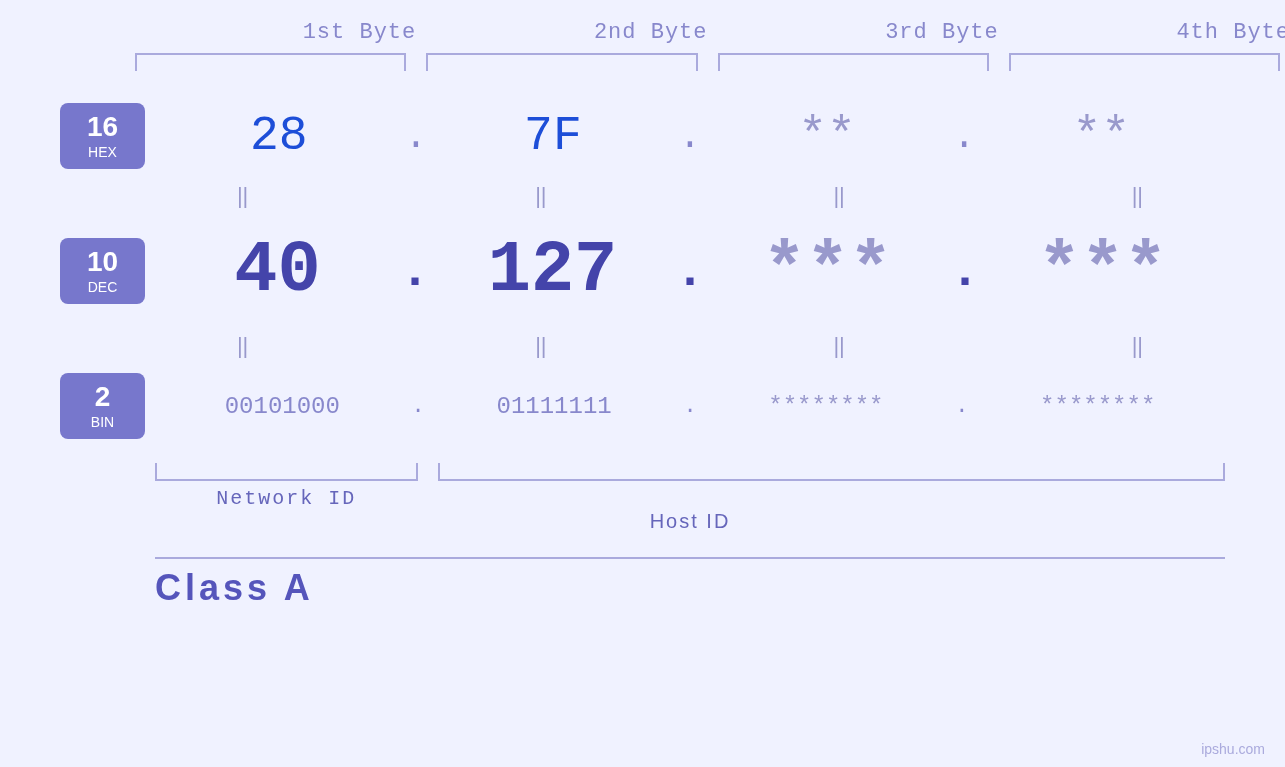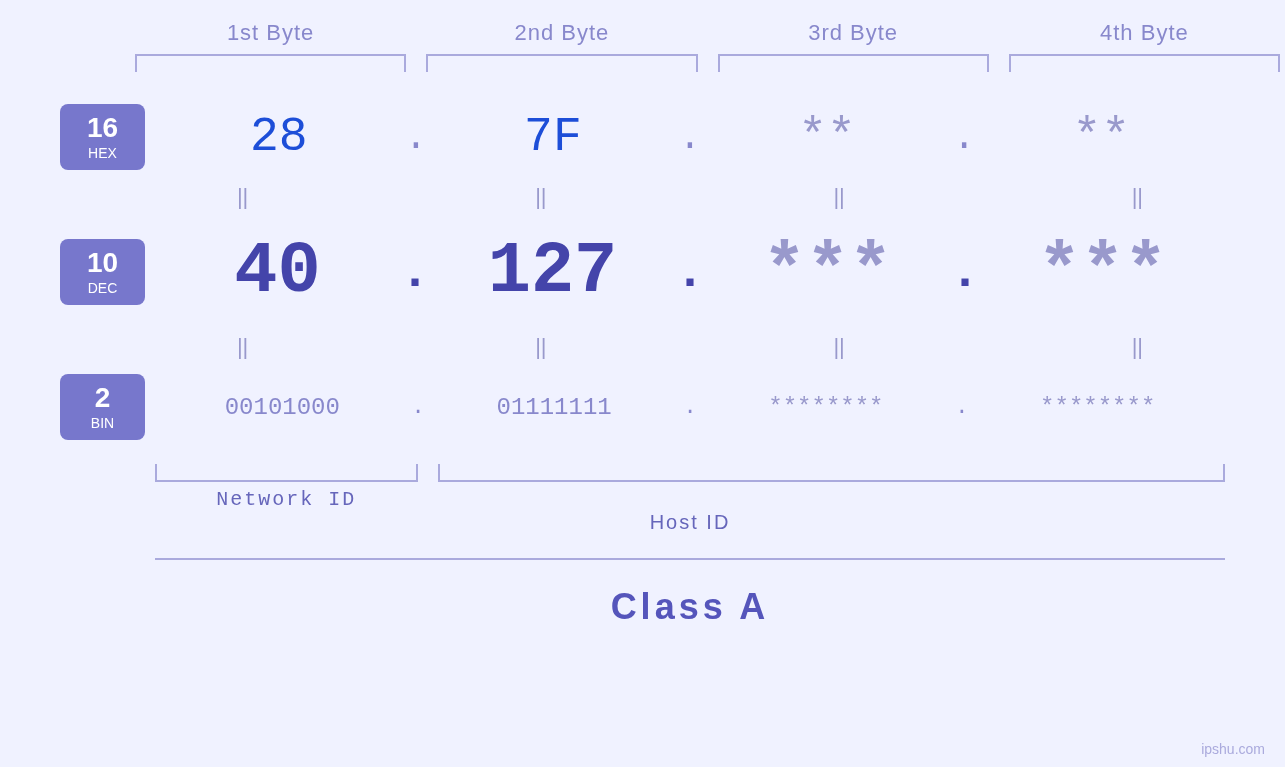"1st Byte" .byte-header { font-family: Liberation Sans, sans-serif -> Liberation Mono, monospace; text-align: center -> right }
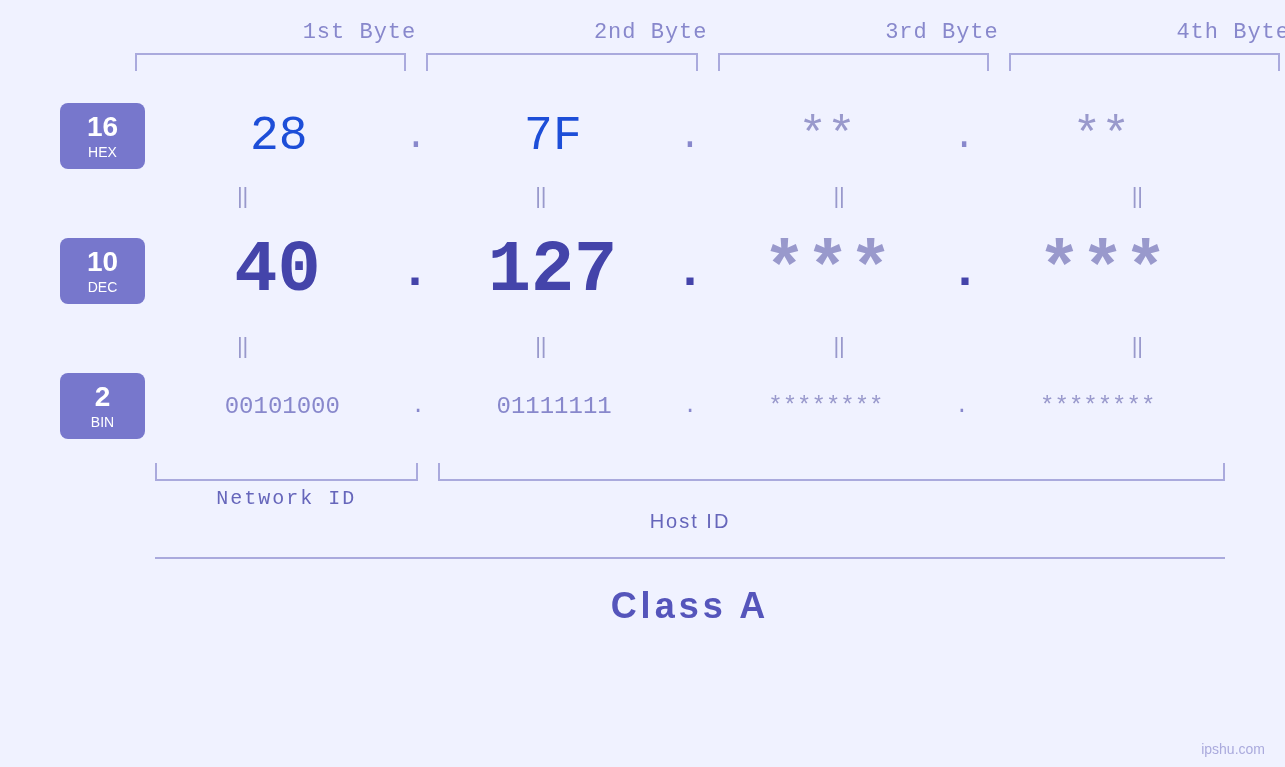"Class A" .class-banner { padding-top: 26px -> 8px; text-align: center -> left }
